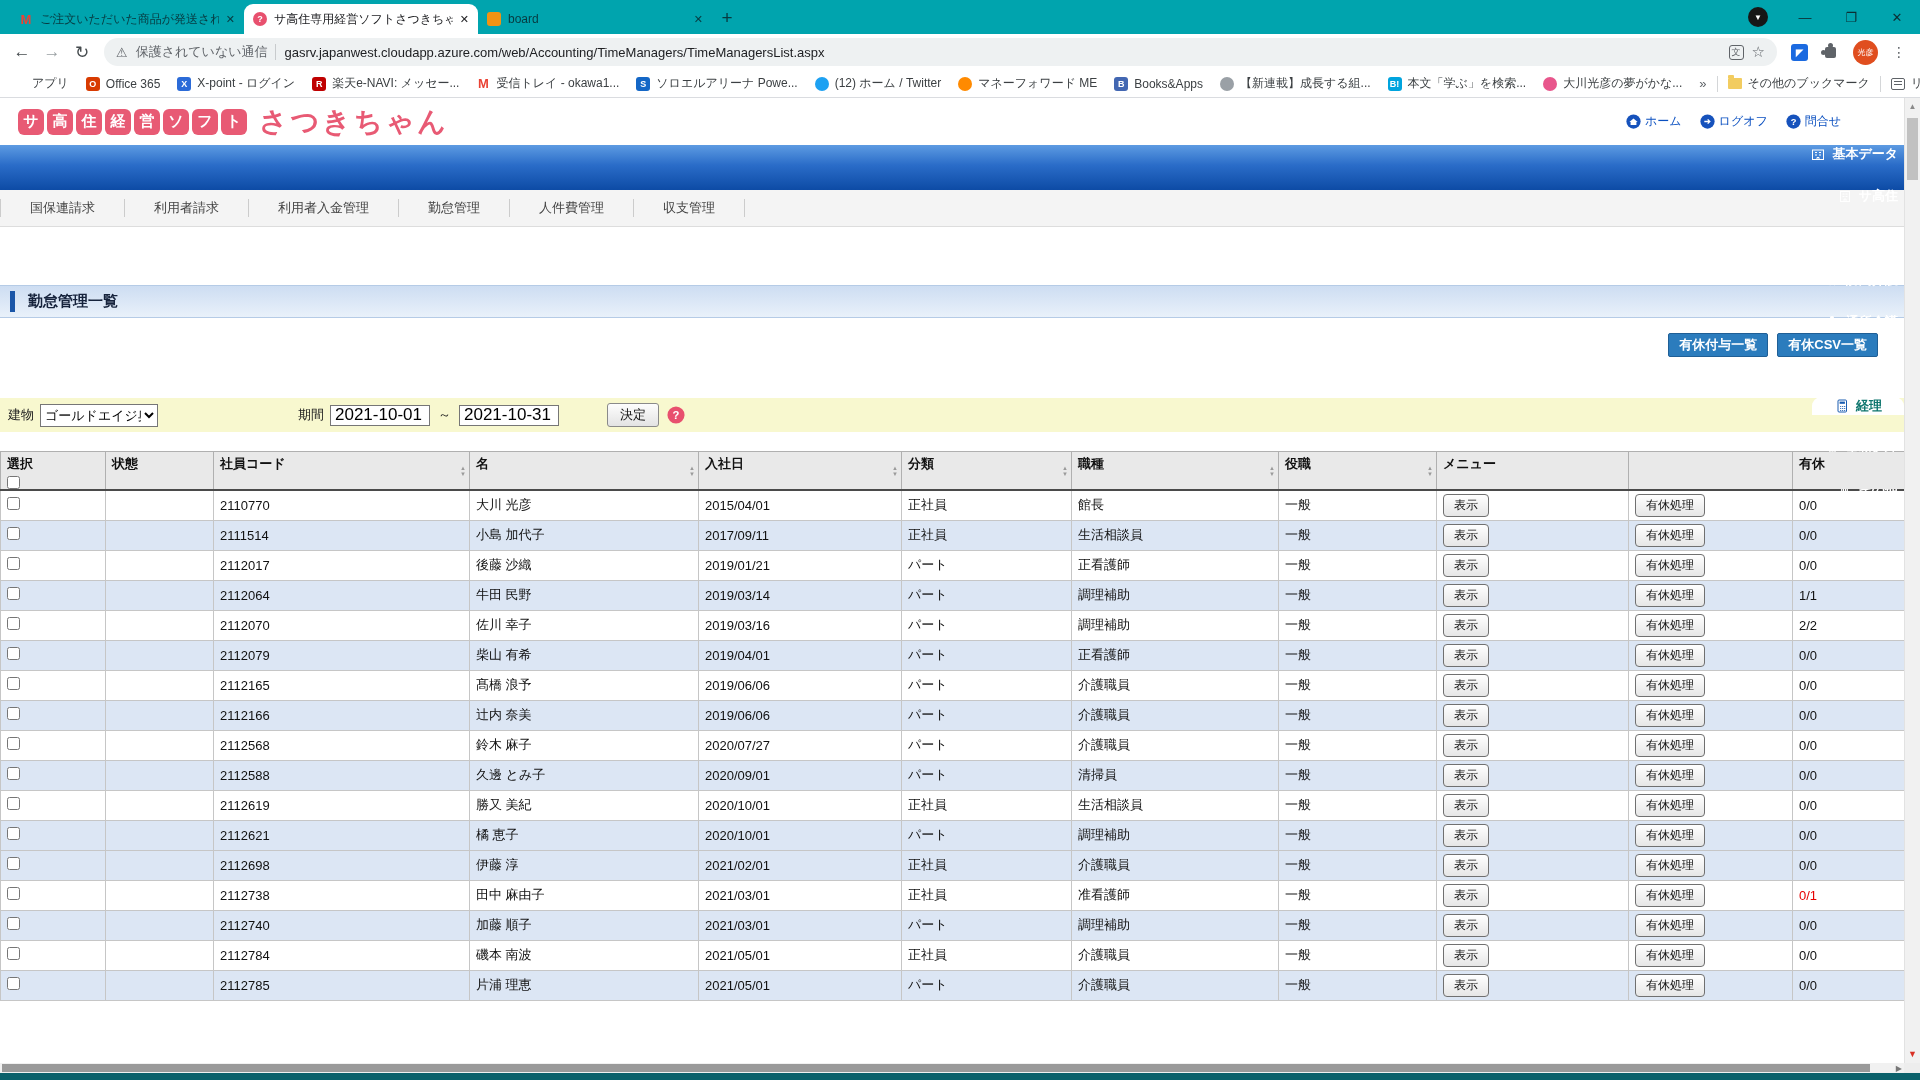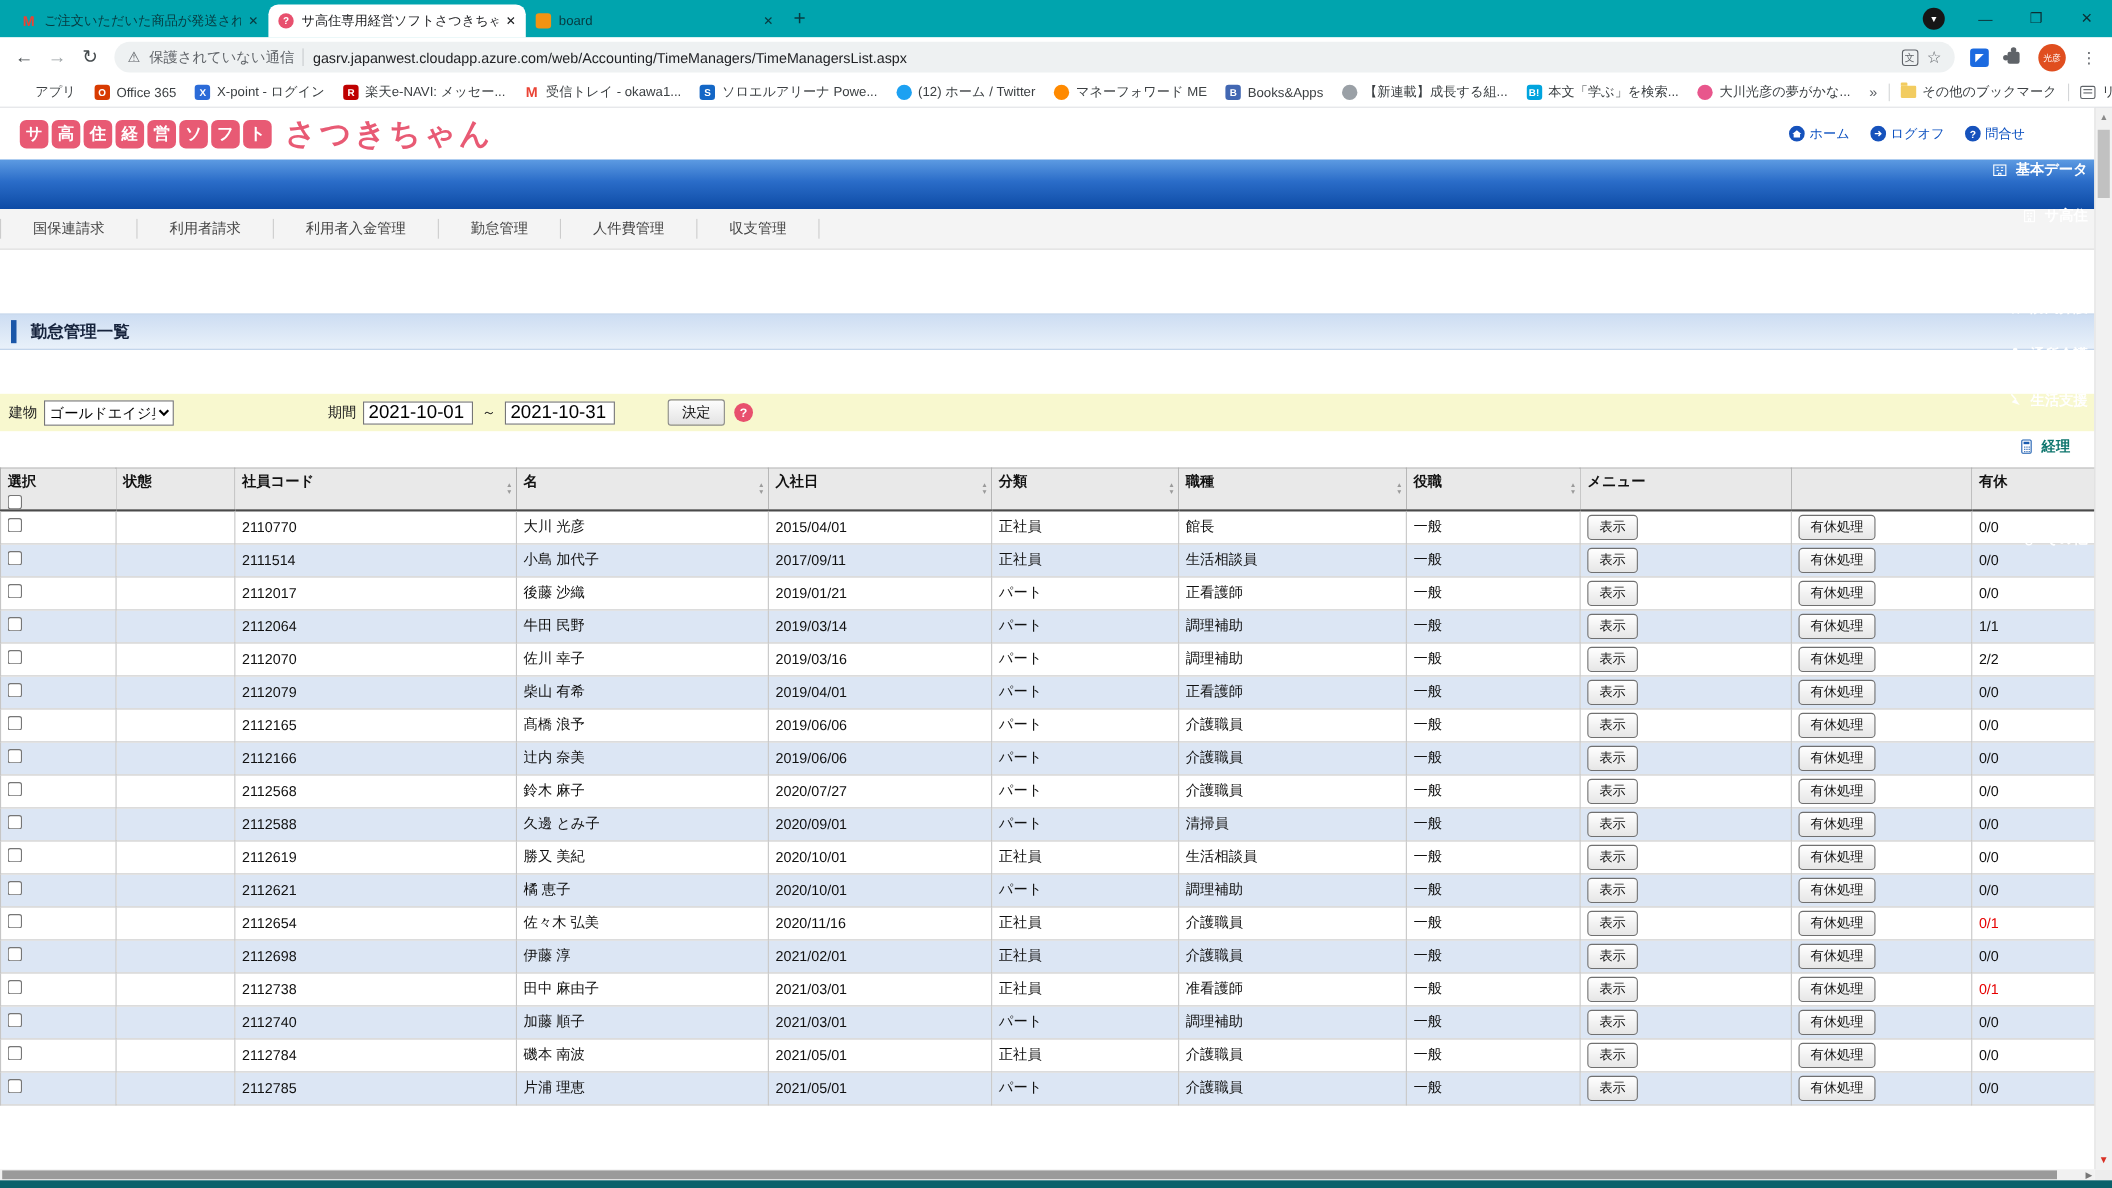"有休付与一覧" div.top-buttons { html: none -> <div> <button>有休付与一覧</button> <button>有休CSV一覧</button> </div> }
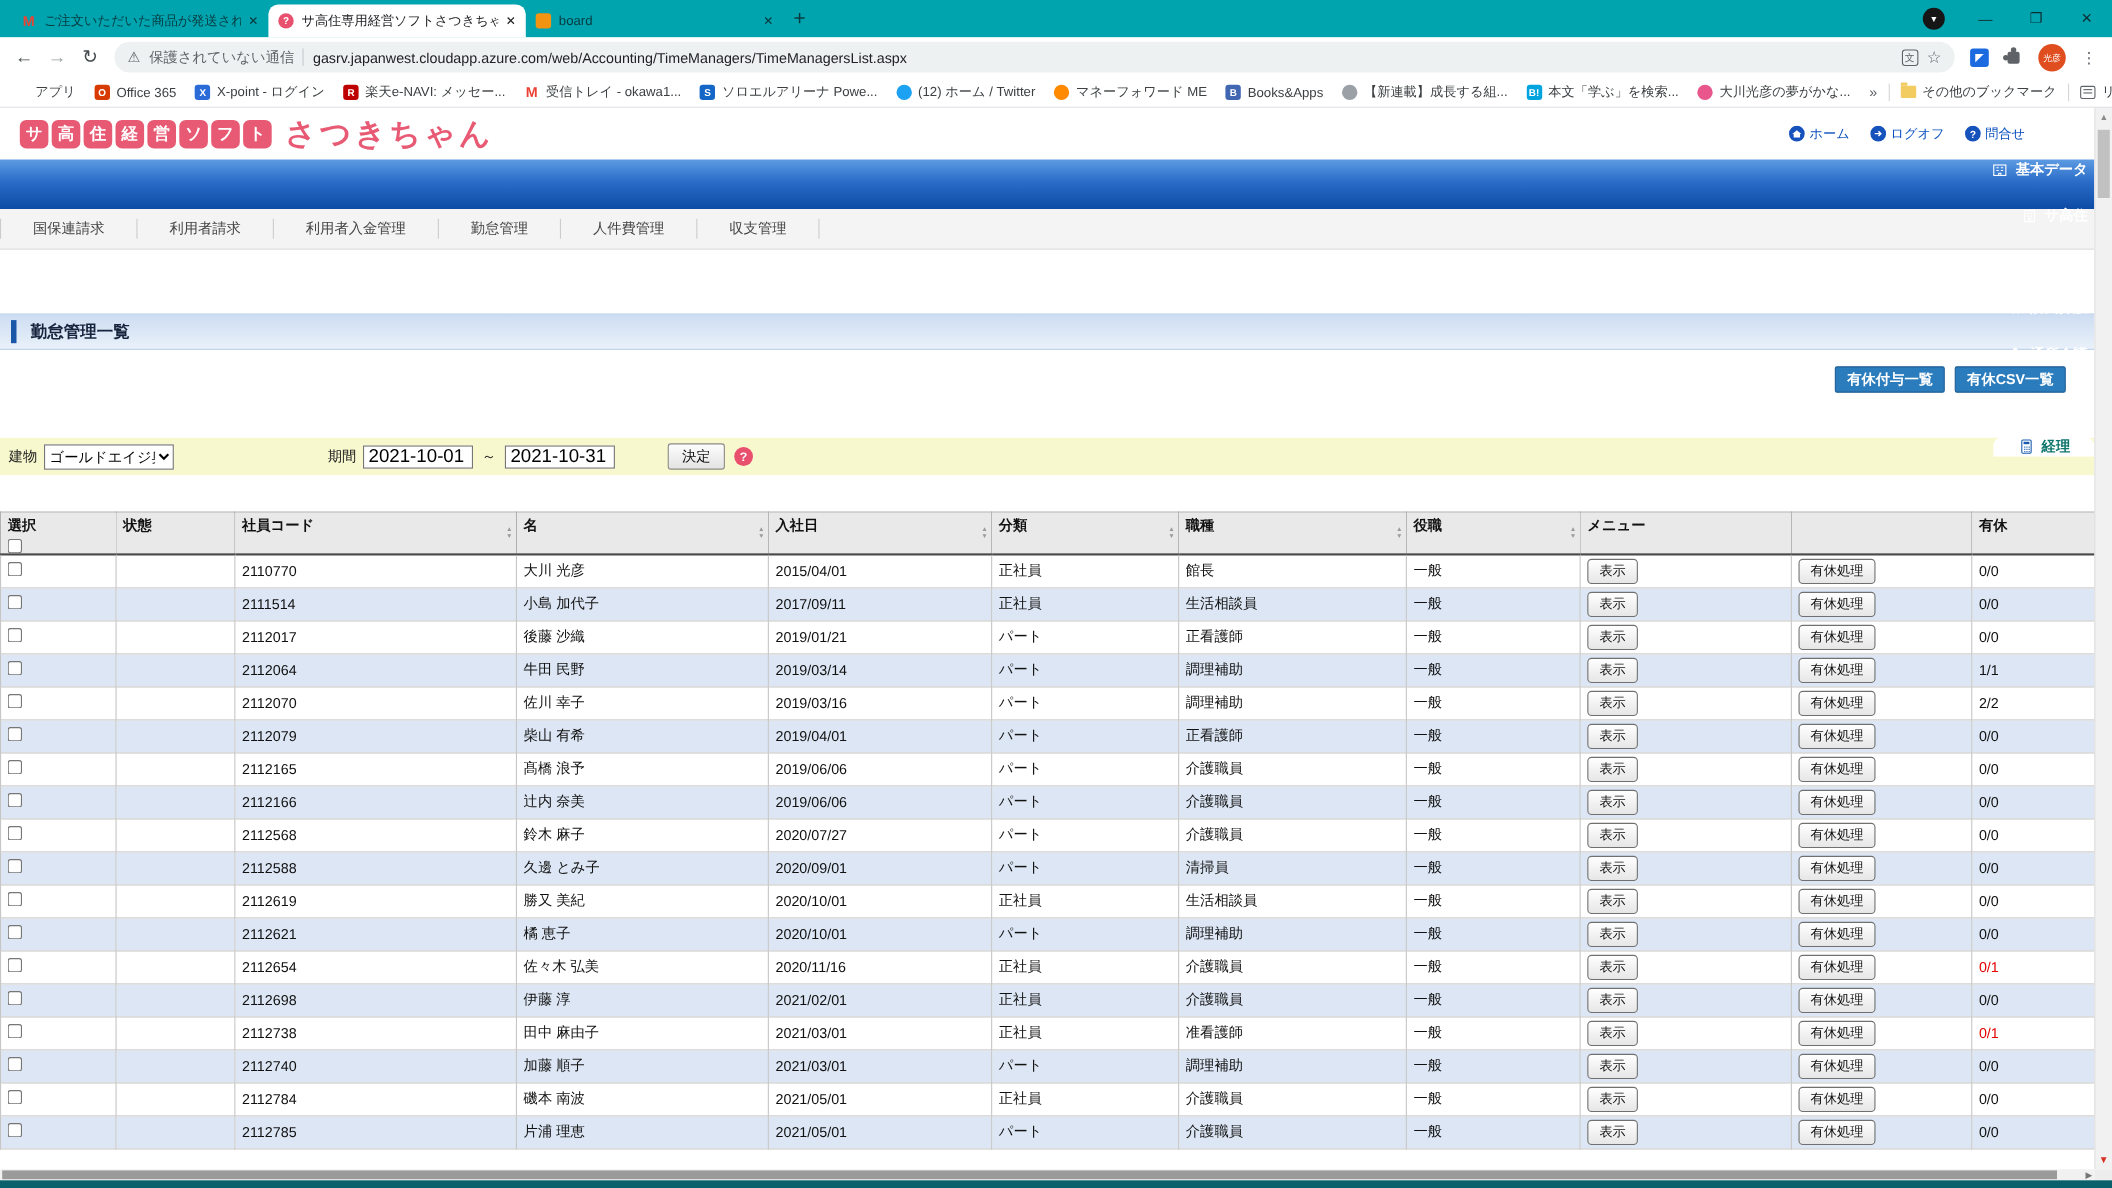"選択" .table-wrap { margin-top: 33px -> 19px }
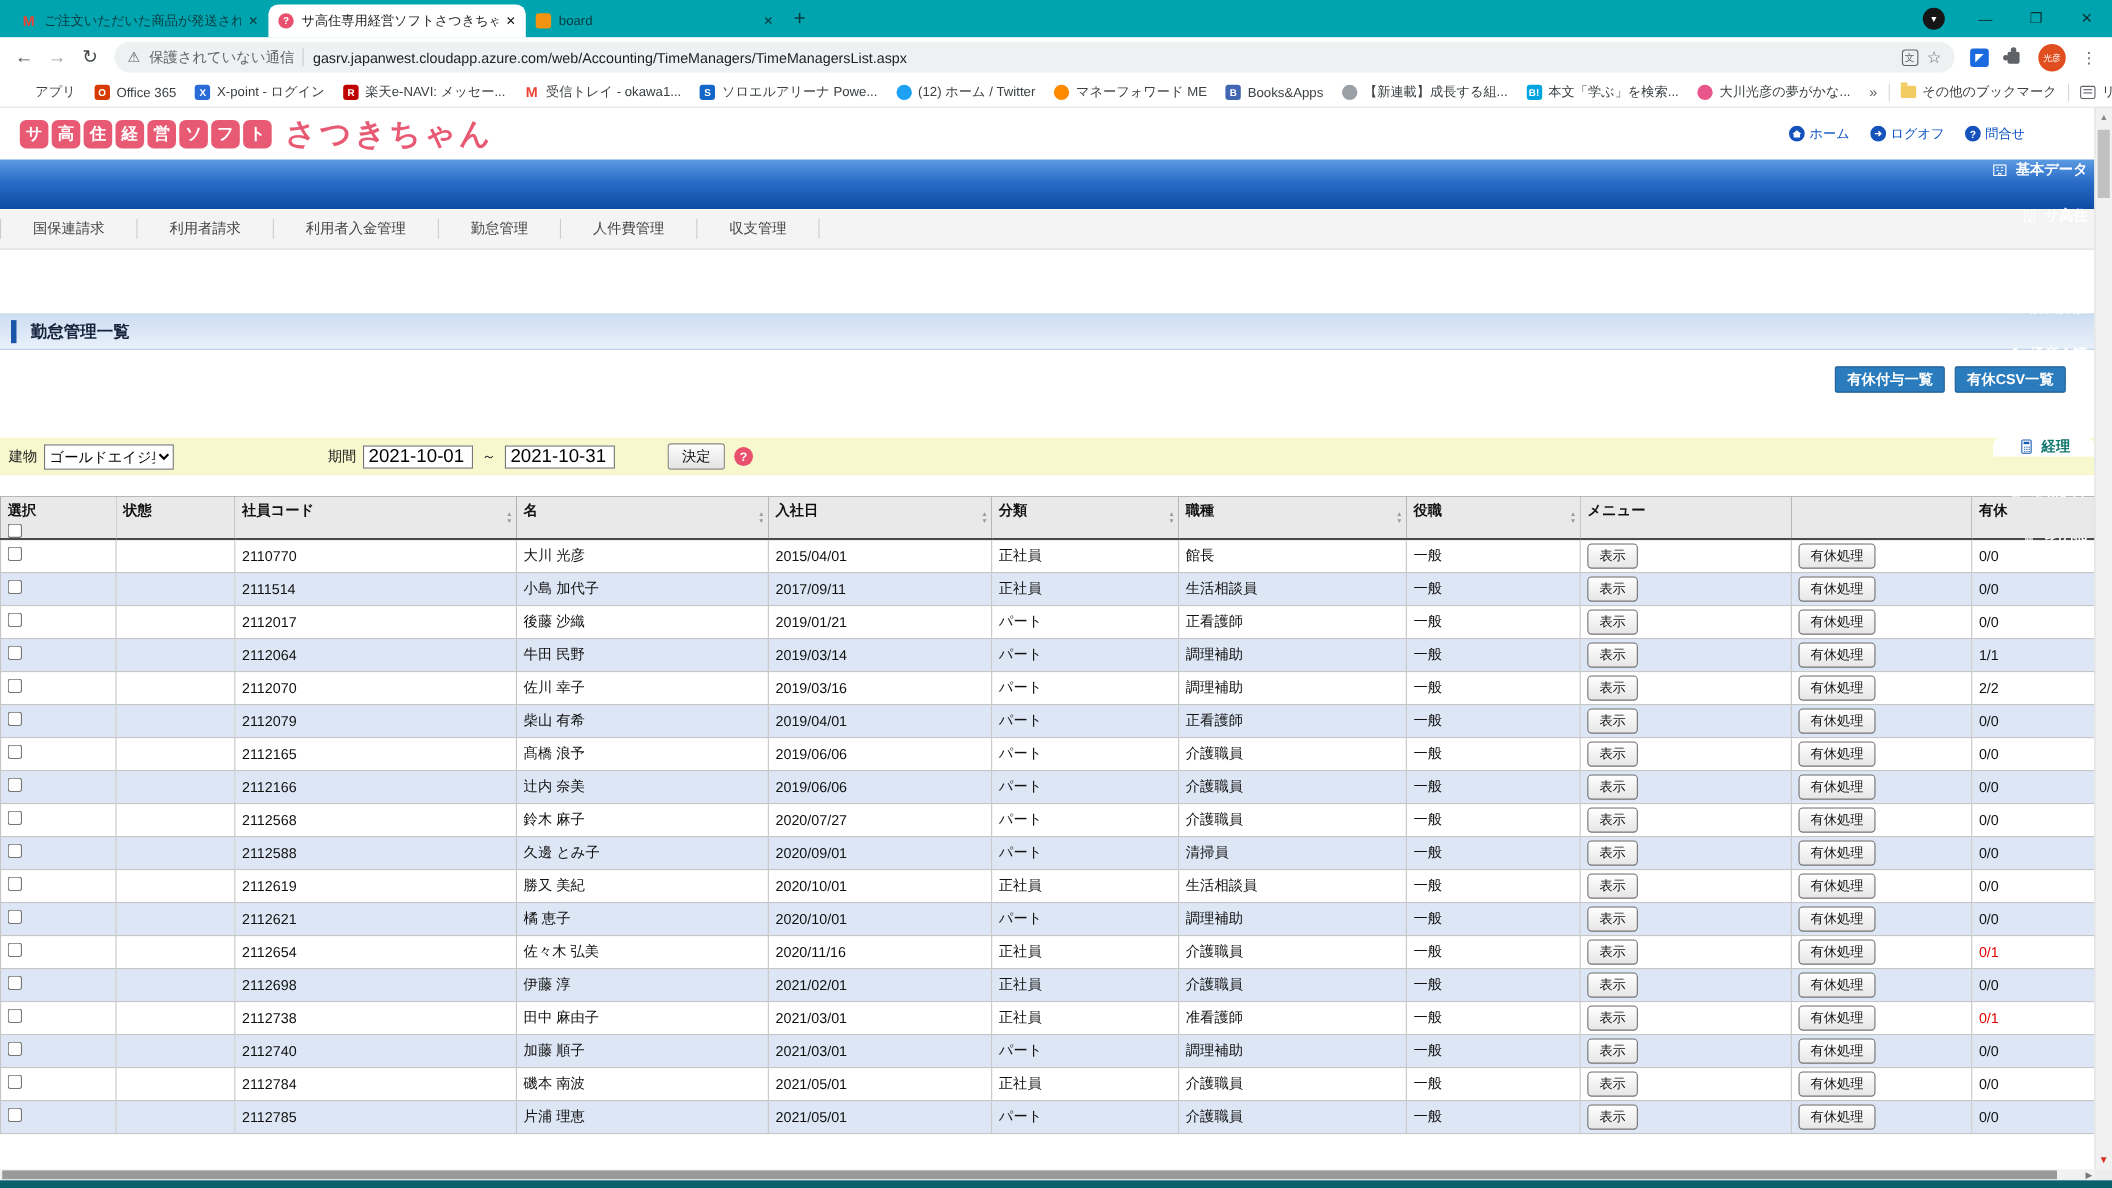"2112654" tr { html: <tr> <td><input></td> <td></td> <td>2112654</td> <td>佐々木 弘美</td> <td>2020/11/16</td> <td>正社員</td> <td>介護職員</td> <td>一般</td> <td><button>表示</button></td> <td><button>有休処理</button></td> <td><span>0/1</span></td> </tr> -> none }
